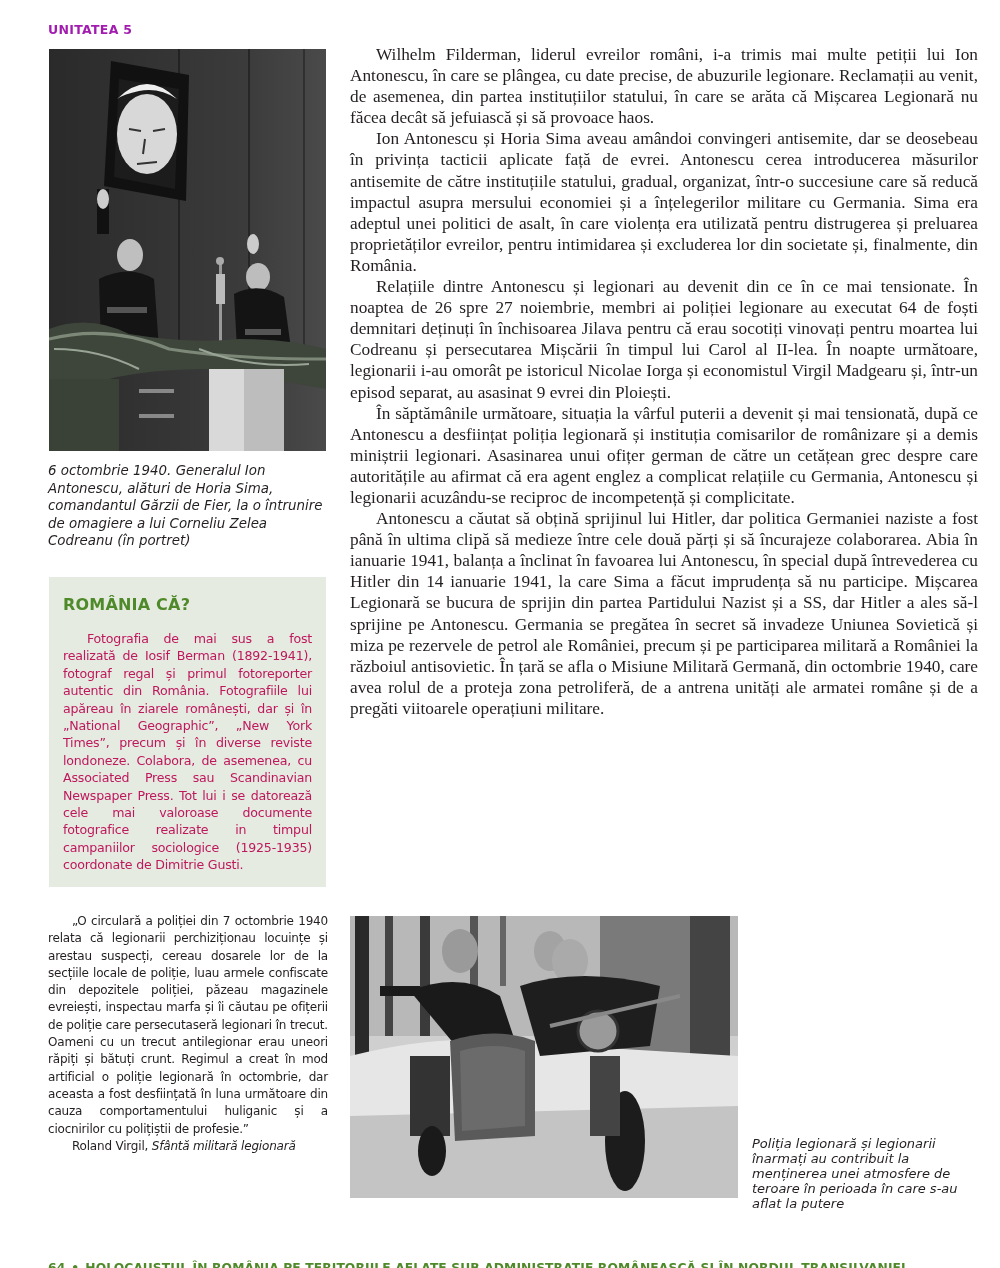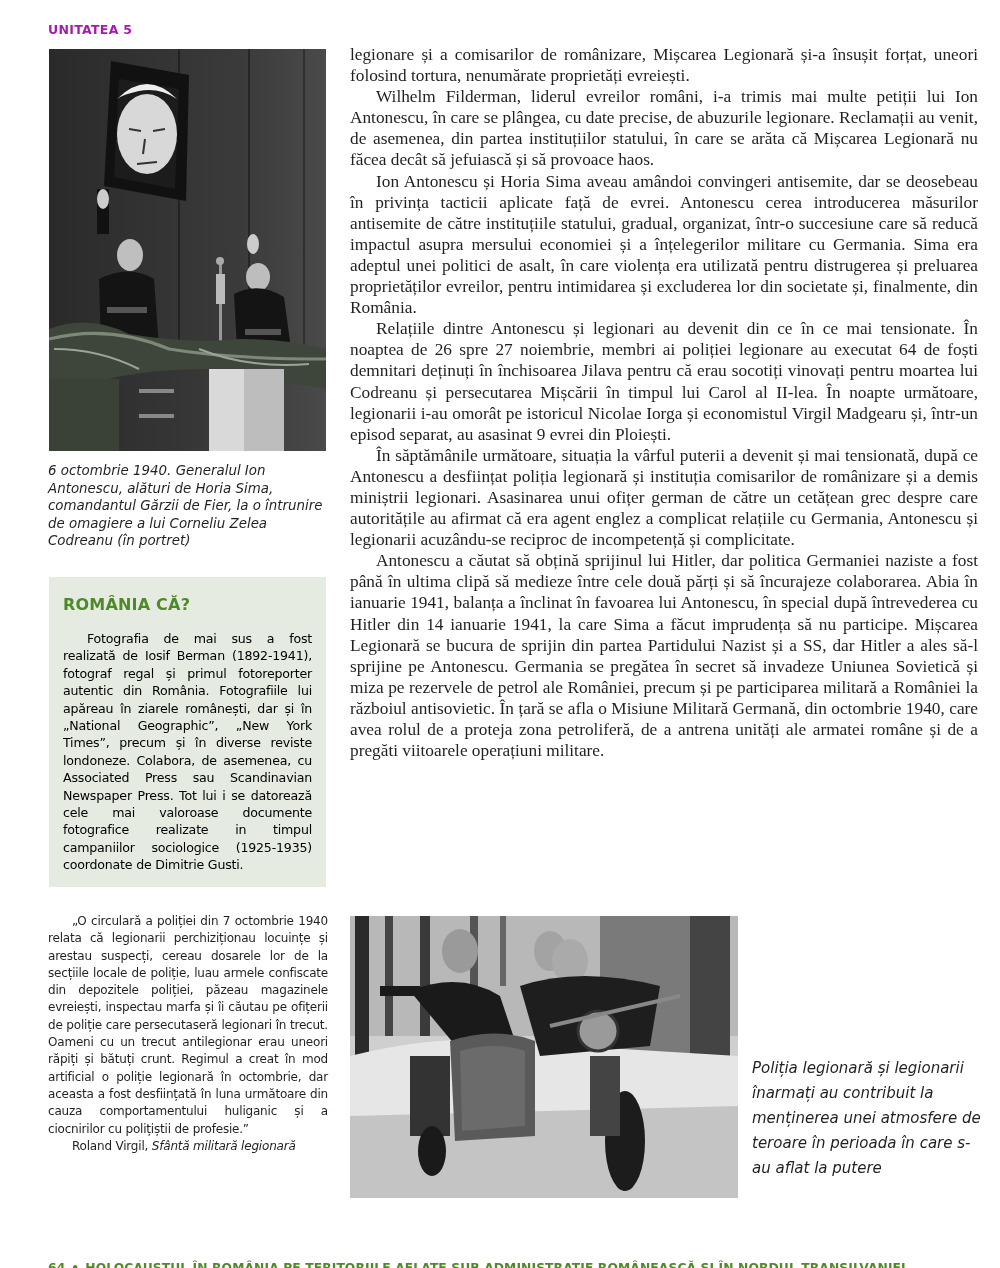"legionare și a comisarilor de" p.first { html: <p>legionare și a comisarilor de românizare, Mișcarea Legionară și-a însușit forțat, uneori folosind tortura, nenumărate proprietăți evreiești.</p> -> none }
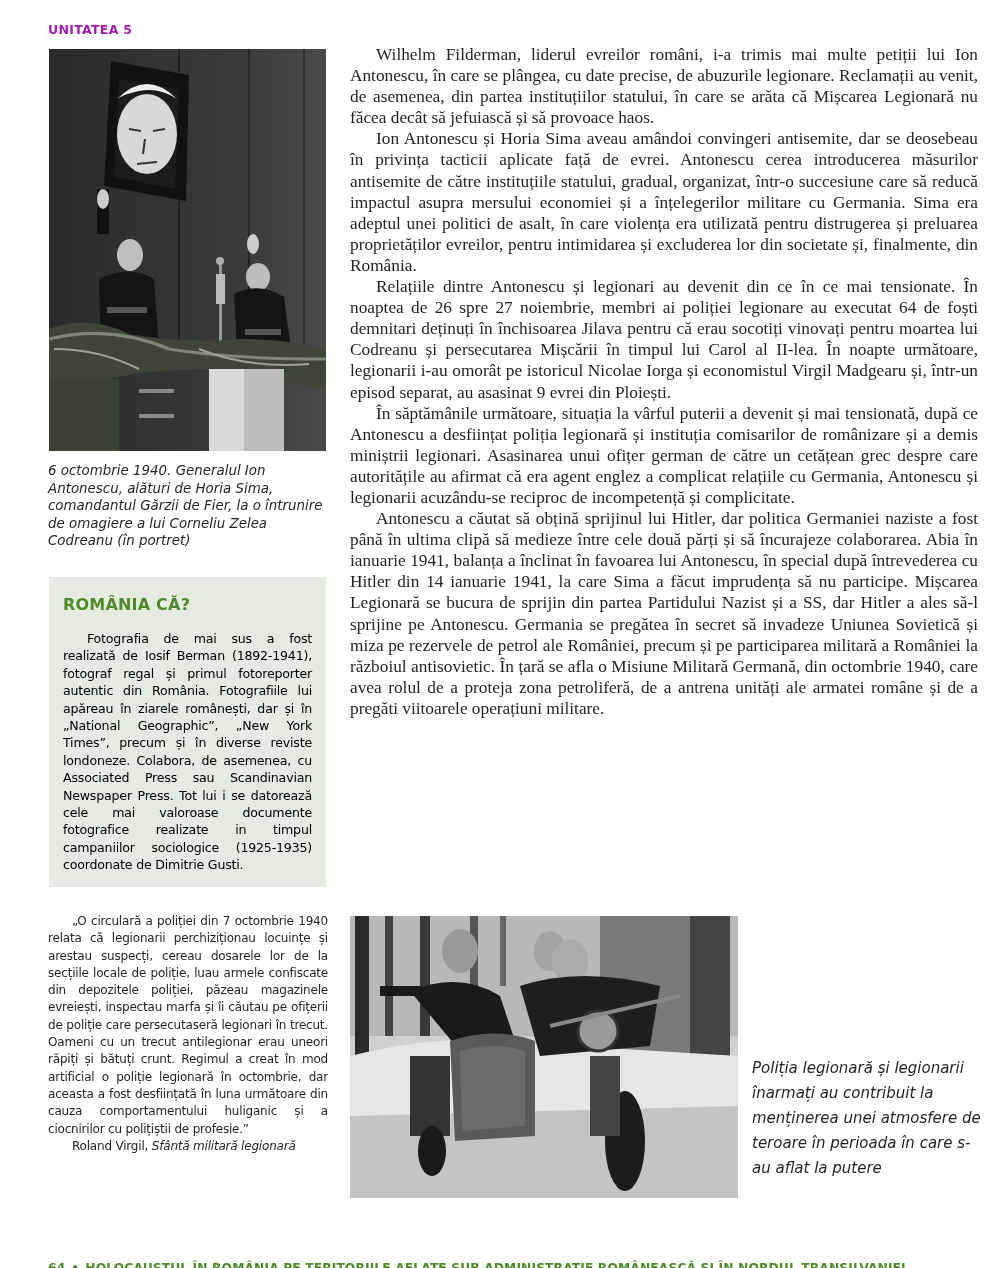"Fotografia de mai sus a" .dyk-body { color: #000000 -> #be185d }
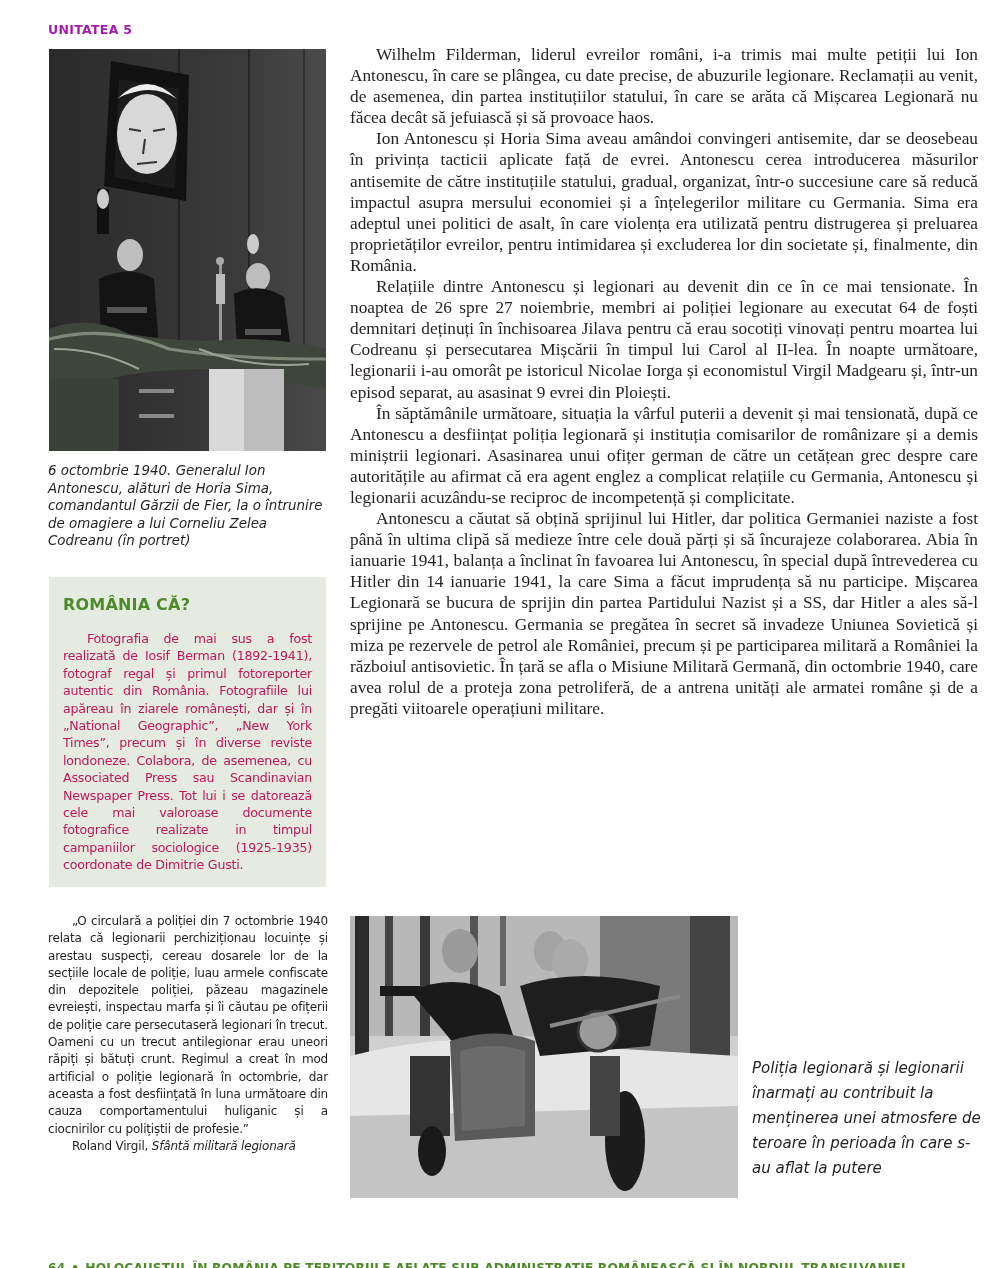"Poliția legionară și legionarii înarmați" .caption-bottom { font-size: 15px -> 13px; line-height: 25px -> 15px; top: 1056px -> 1136px }
